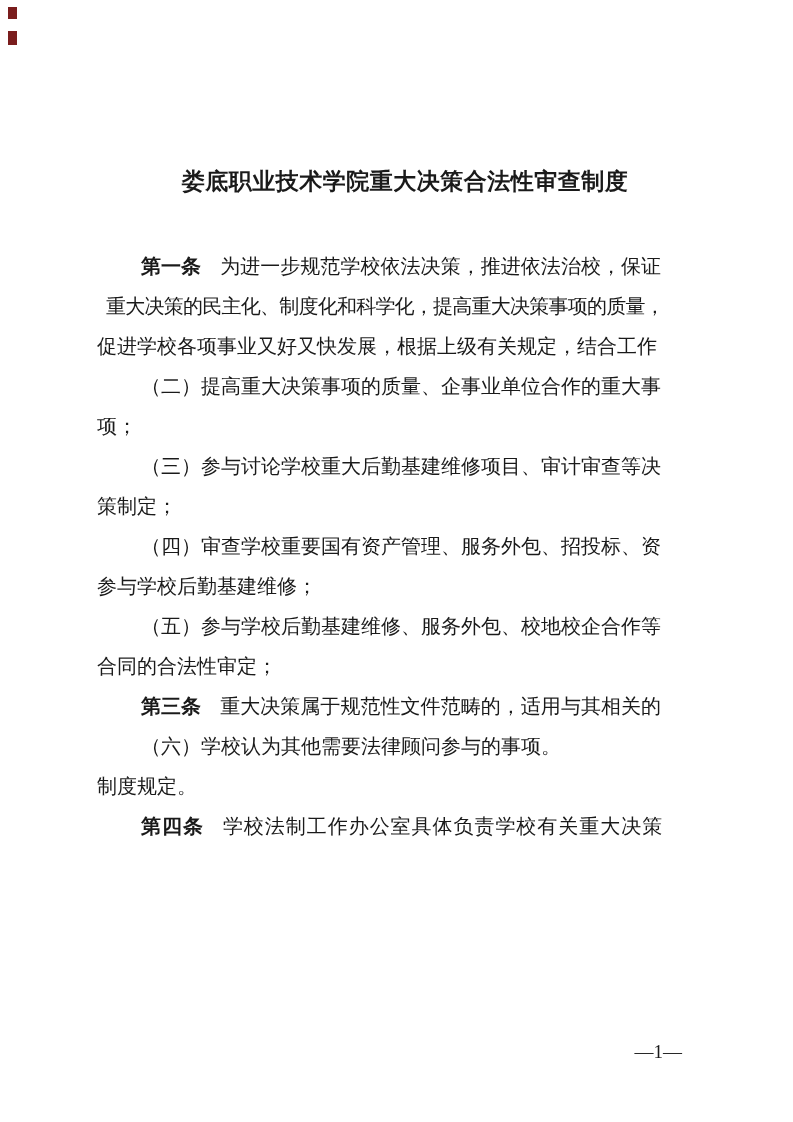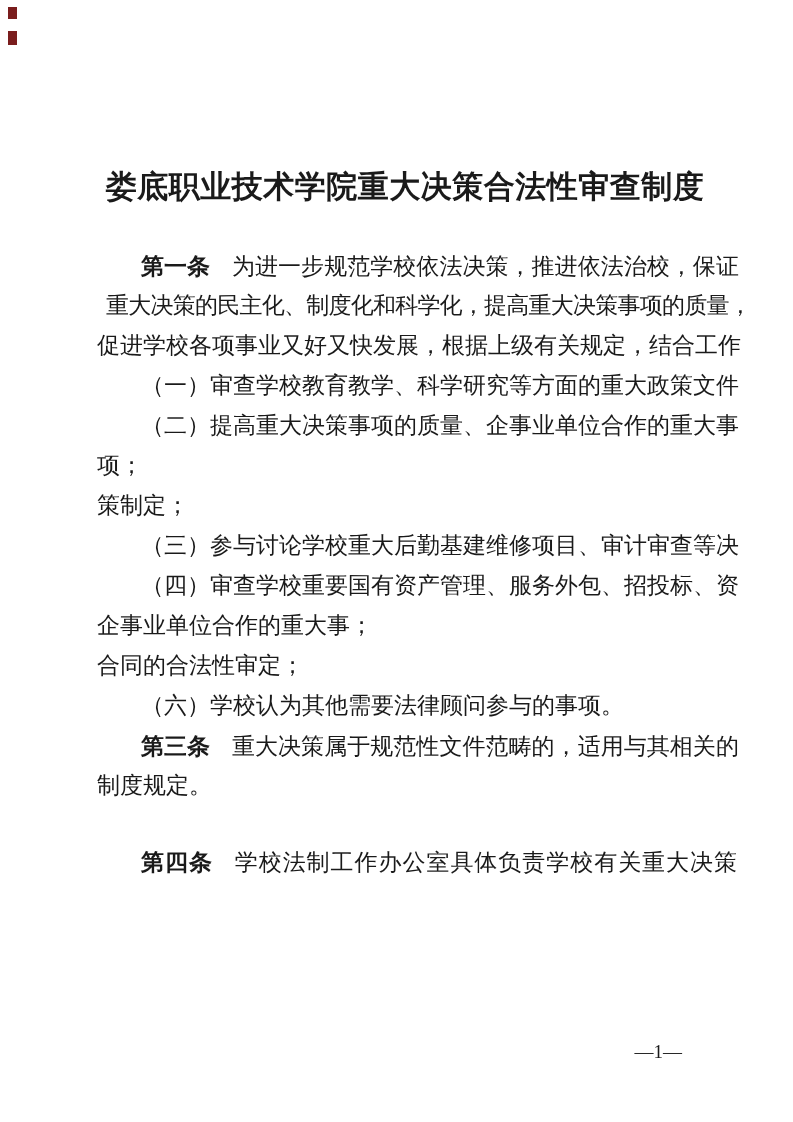"娄底职业技术学院重大决策合法性审查制度" .doc-title { font-size: 31px -> 23px }
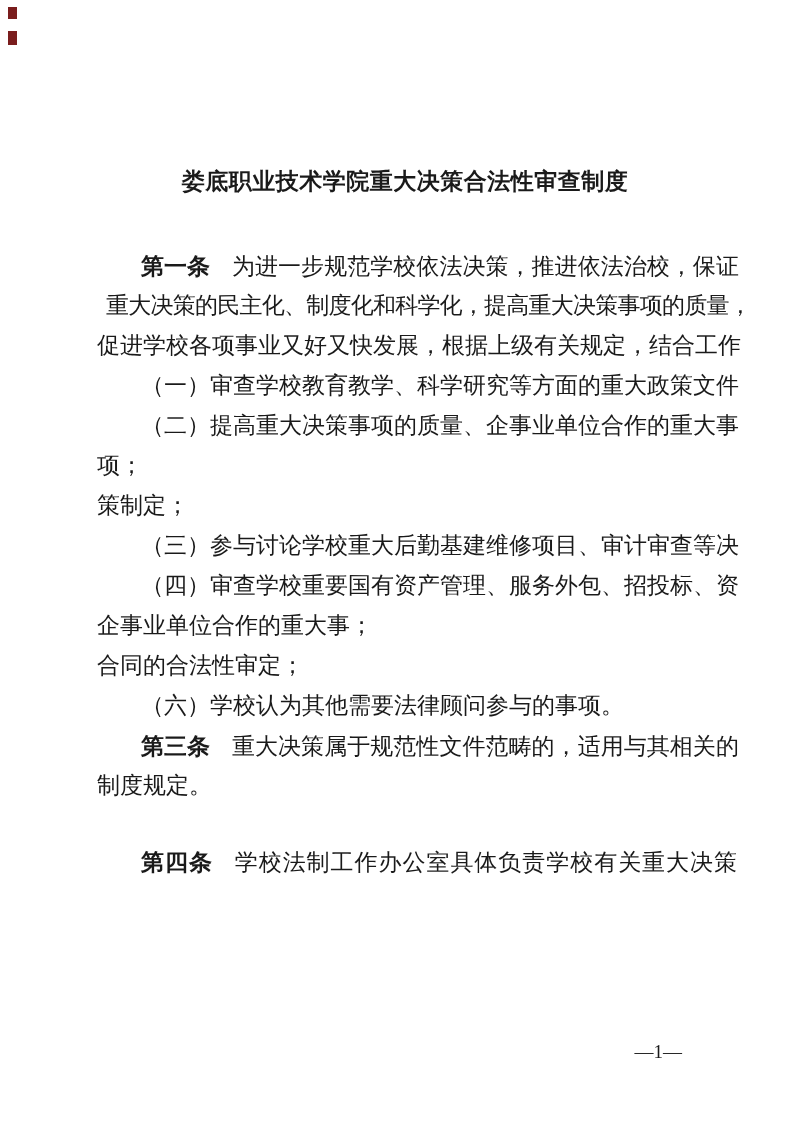"第一条 为进一步规范学校依法决策，推进依法治校，保证" .line { font-size: 23px -> 20px }
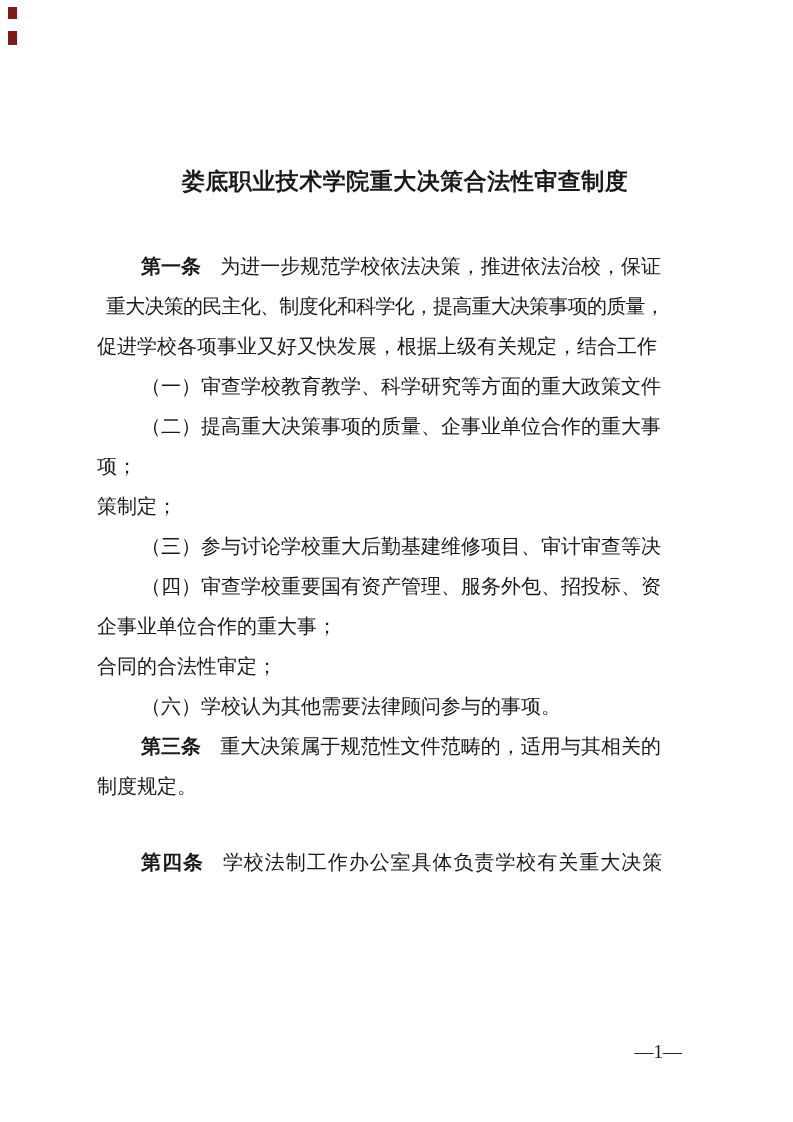"（一）审查学校教育教学、科学研究等方面的重大政策文件" div.line { html: <div><span><span>（一）审查学校教育教学、科学研究等方面的重大政策文件</span></span></div> -> none }
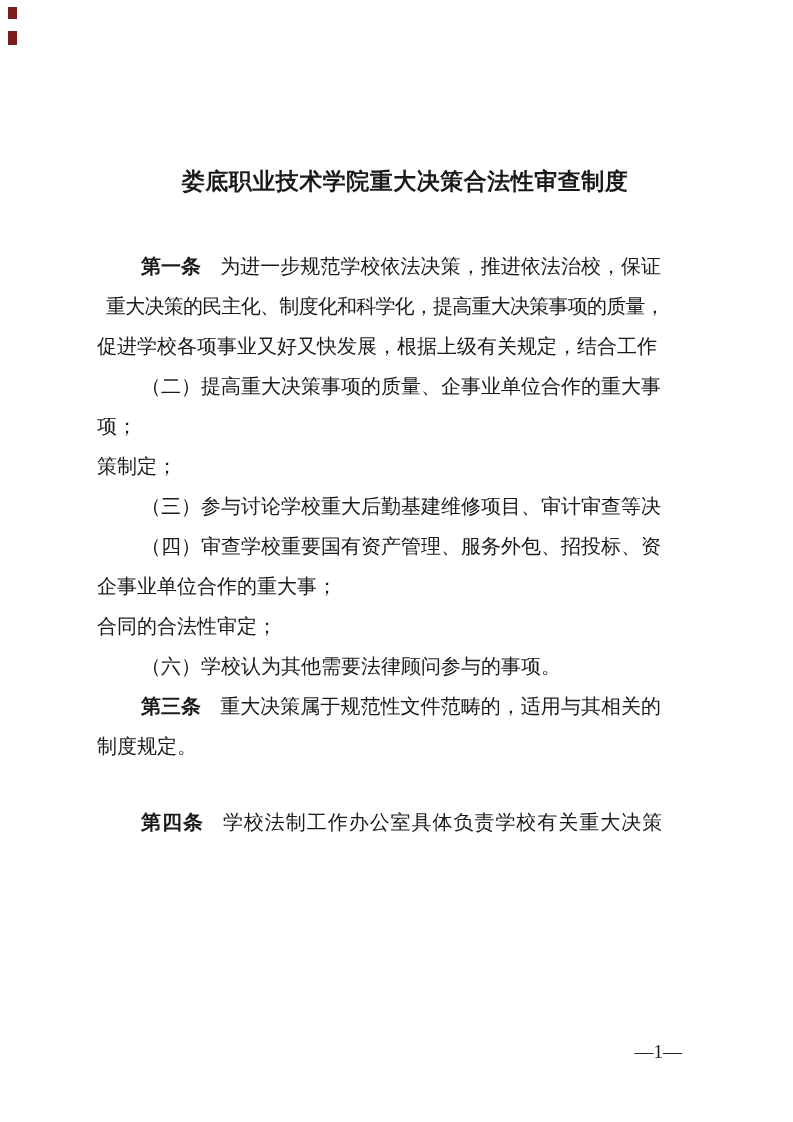"策制定；" div.line { order: before "（三）参与讨论学校重大后勤基建维修项目、审计审查等决" -> after "（三）参与讨论学校重大后勤基建维修项目、审计审查等决" }
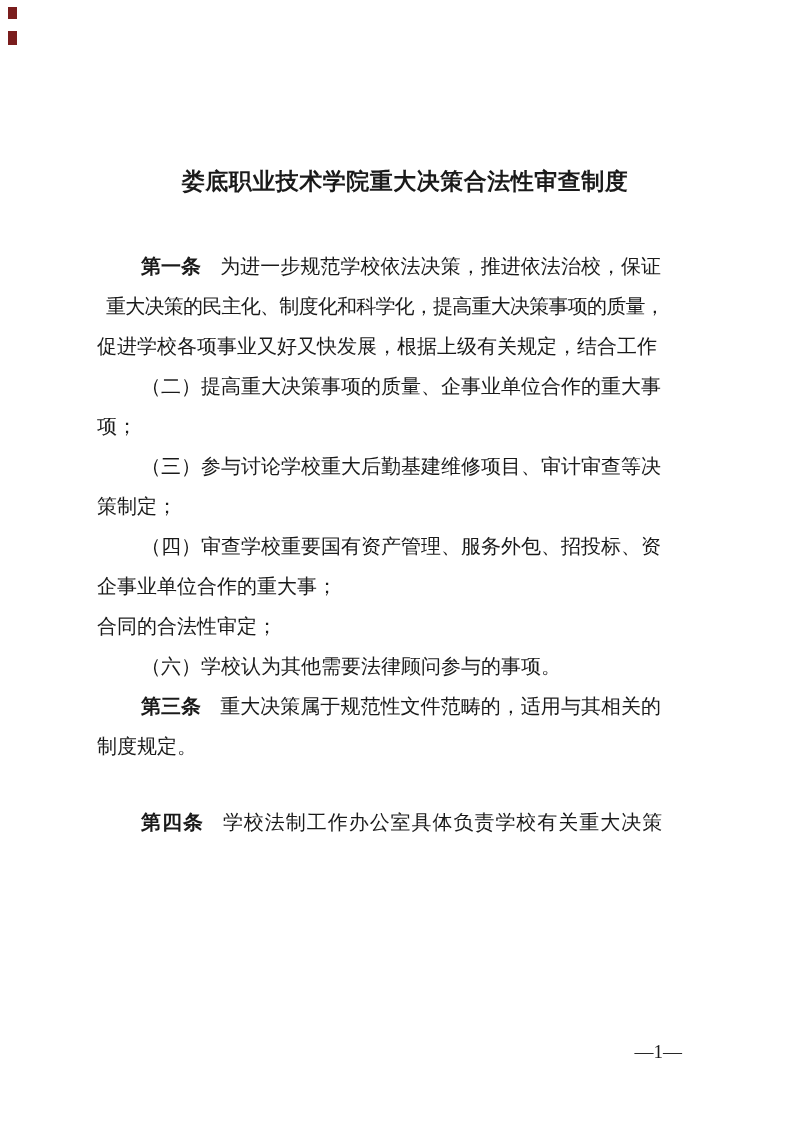"企事业单位合作的重大事；" span { text: 企事业单位合作的重大事 -> 参与学校后勤基建维修 }
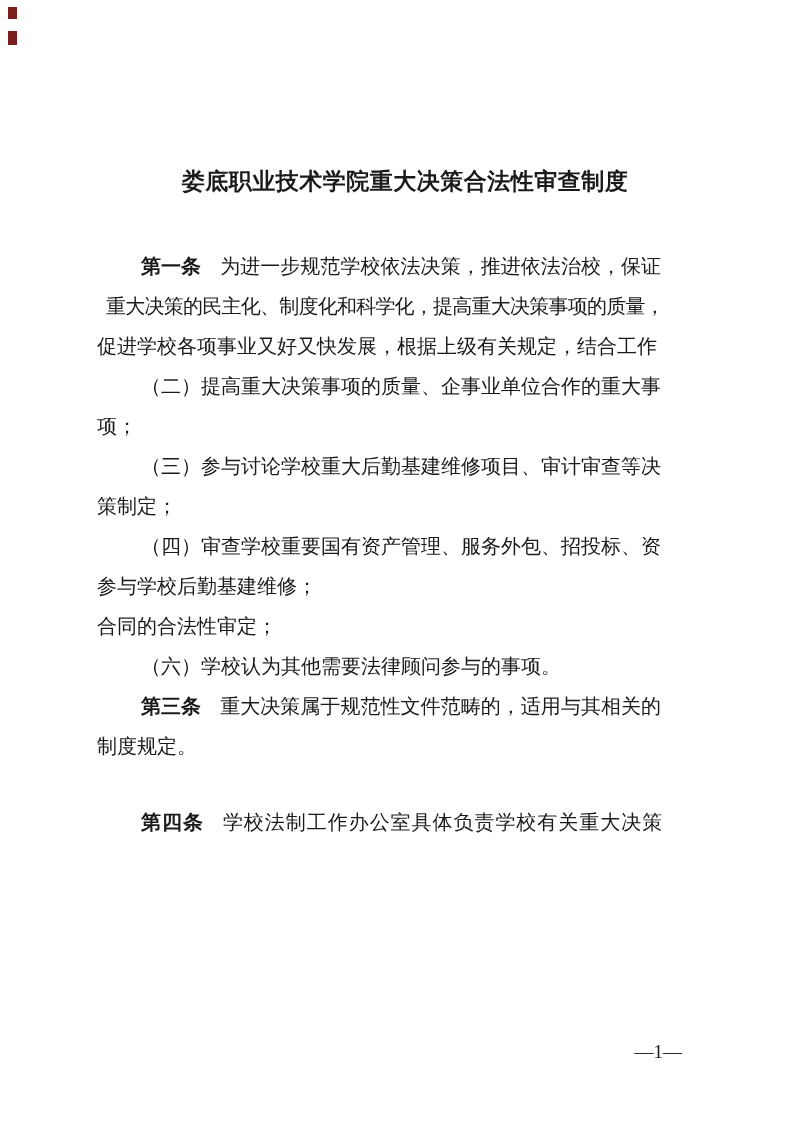"（五）参与学校后勤基建维修、服务外包、校地校企合作等" div.line { html: none -> <div><span><span>（五）参与学校后勤基建维修、服务外包、校地校企合作等</span></span></div> }
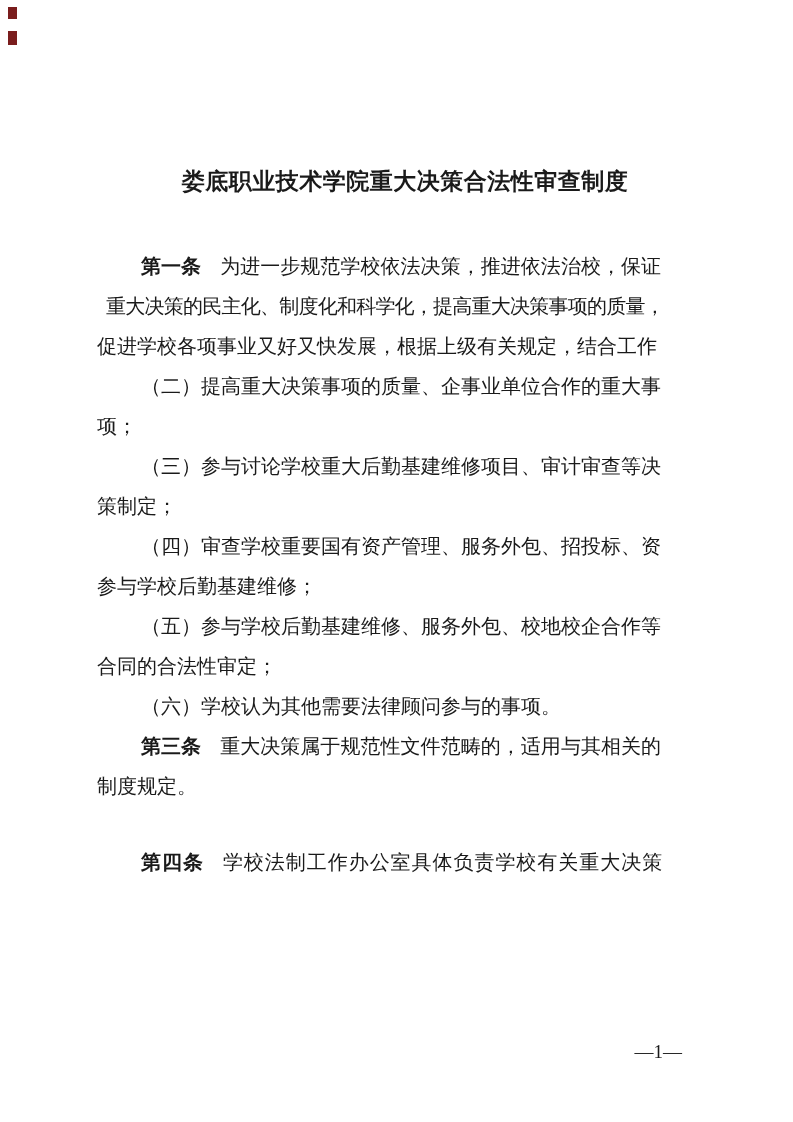"（六）学校认为其他需要法律顾问参与的事项。" div.line { order: before "第三条 重大决策属于规范性文件范畴的，适用与其相关的" -> after "第三条 重大决策属于规范性文件范畴的，适用与其相关的" }
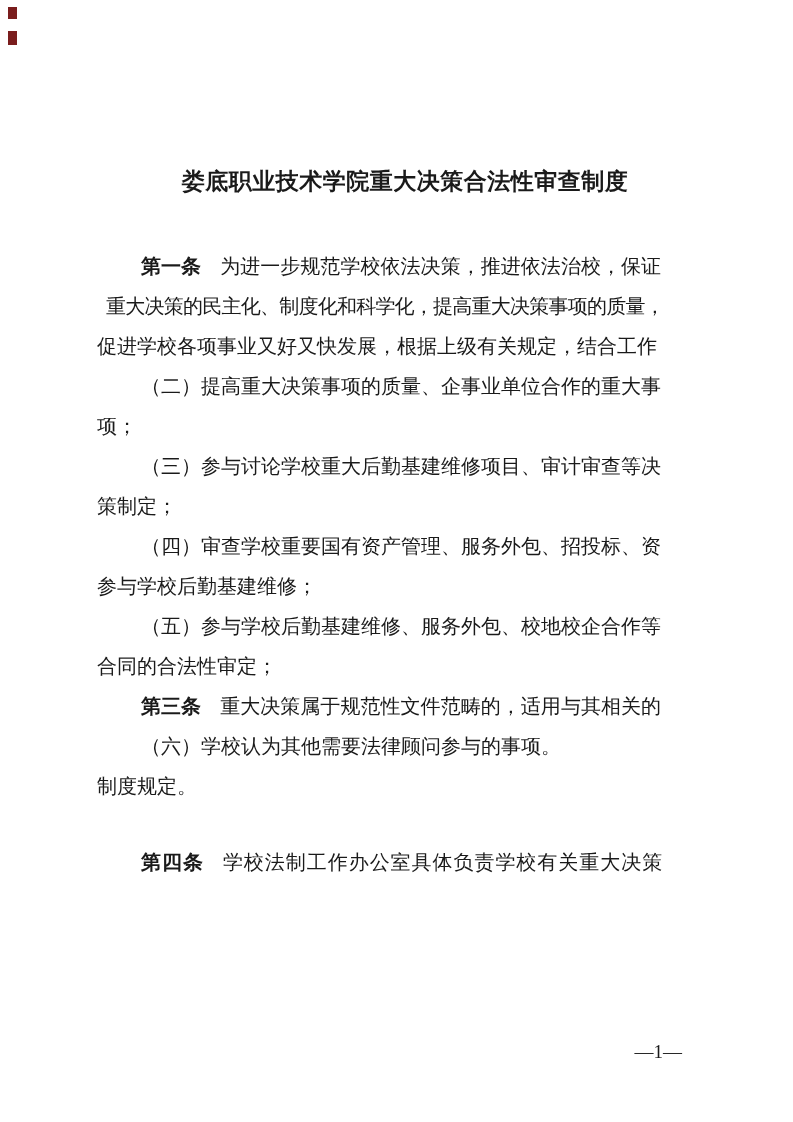"第四条 学校法制工作办公室具体负责学校有关重大决策" span.seg { margin-top: 36px -> none }
